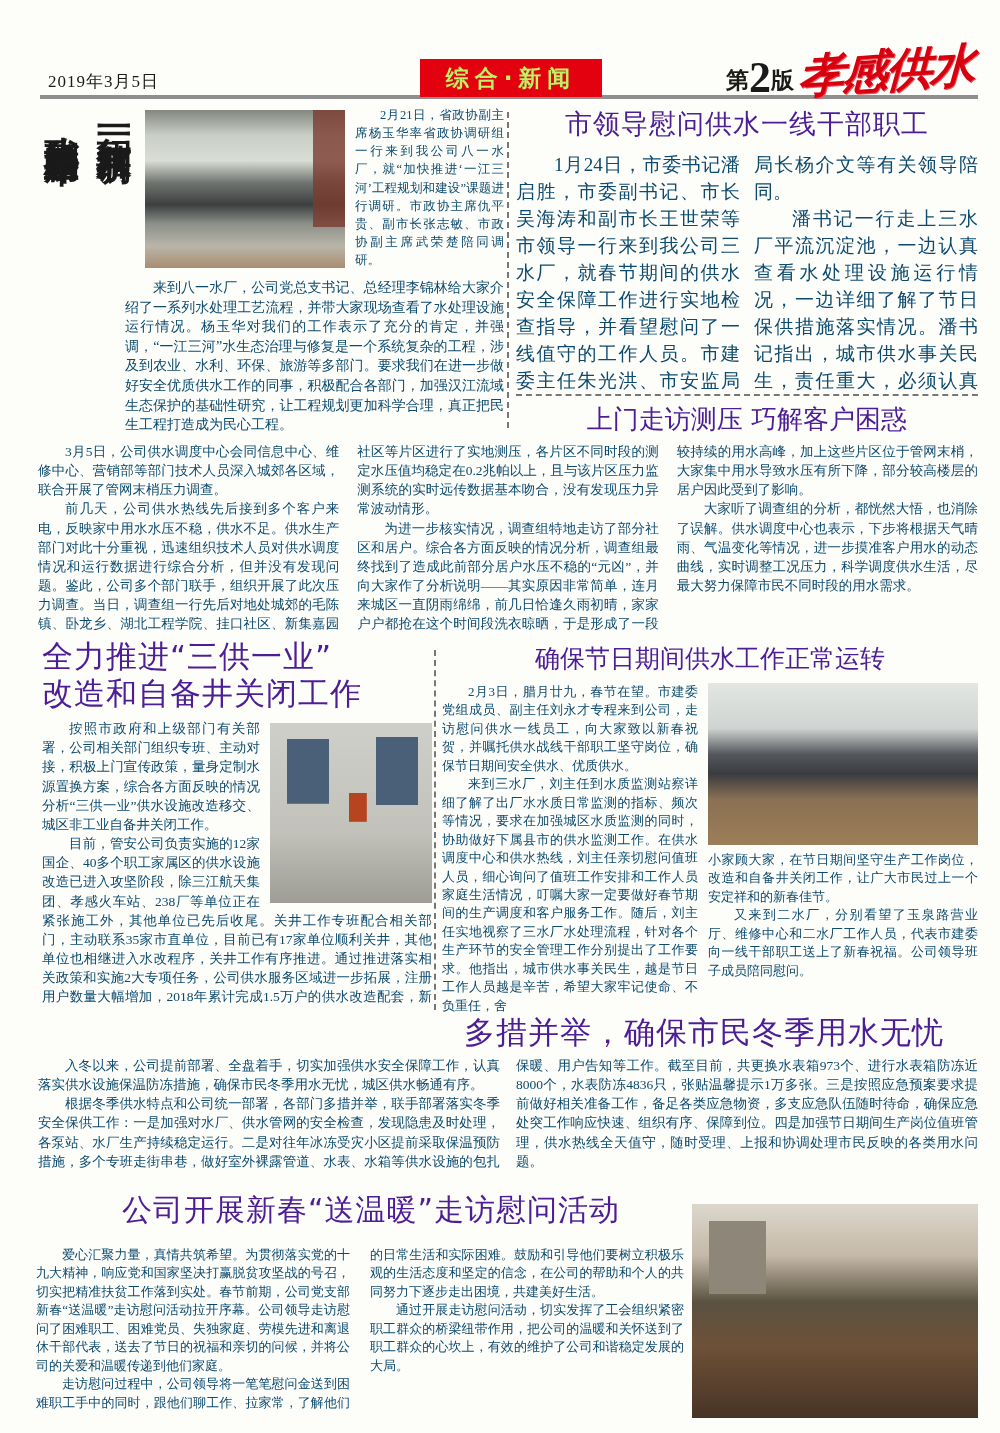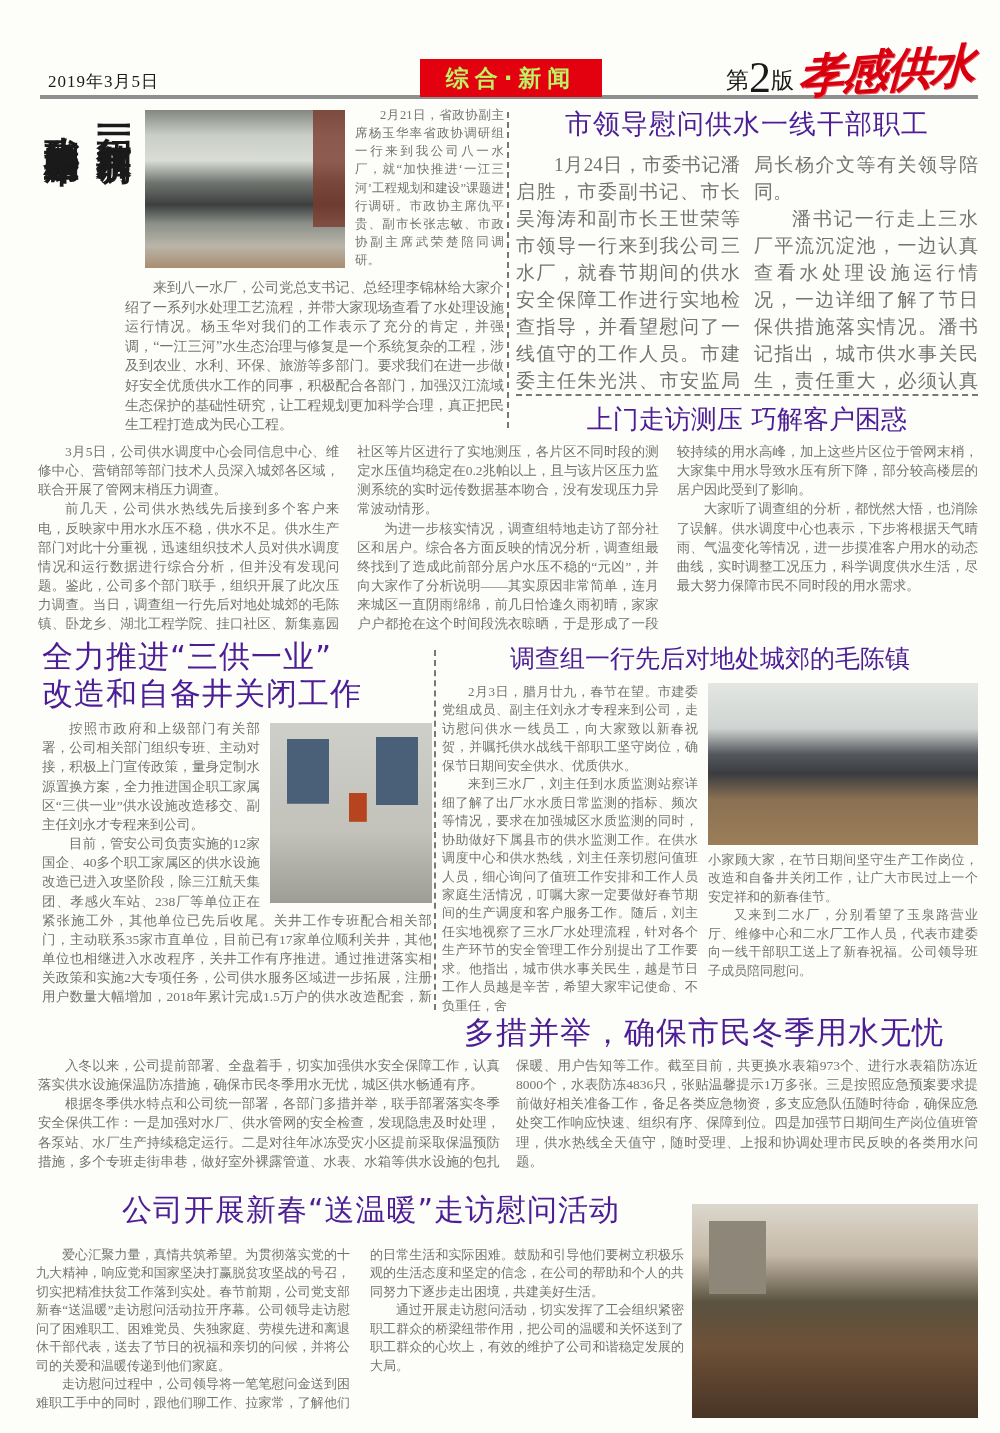"第2版" .edition { font-weight: 400 -> 700 }
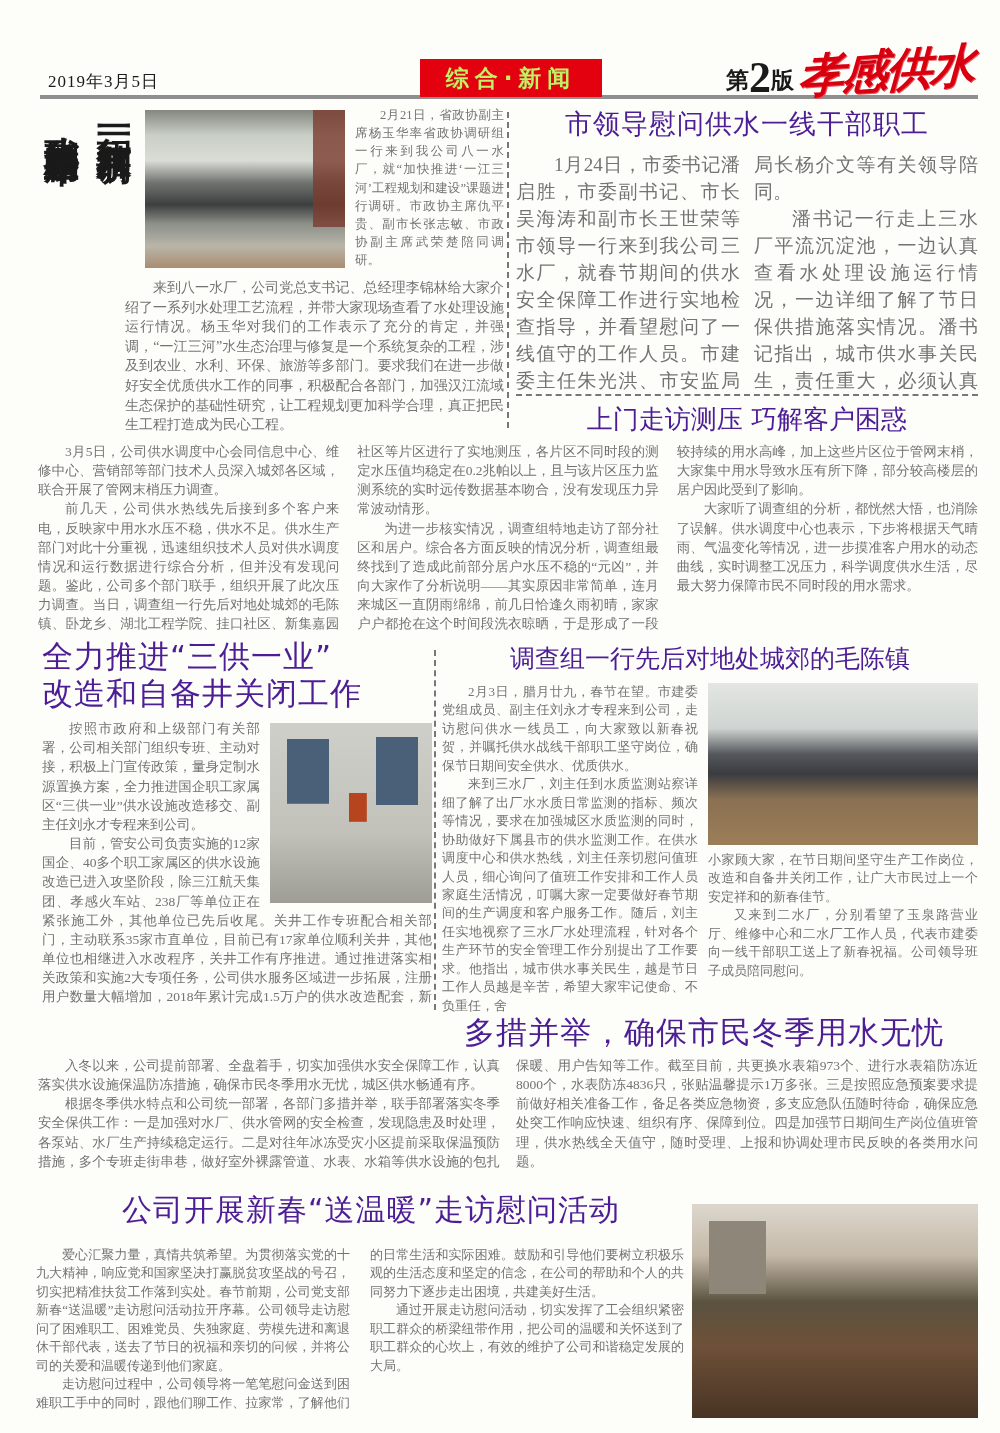"2月21日，省政协副主席杨玉华率省政协调研组一行来到我公司八一水厂，就“加快推进" .body-txt { color: #737373 -> #0c4a6e }
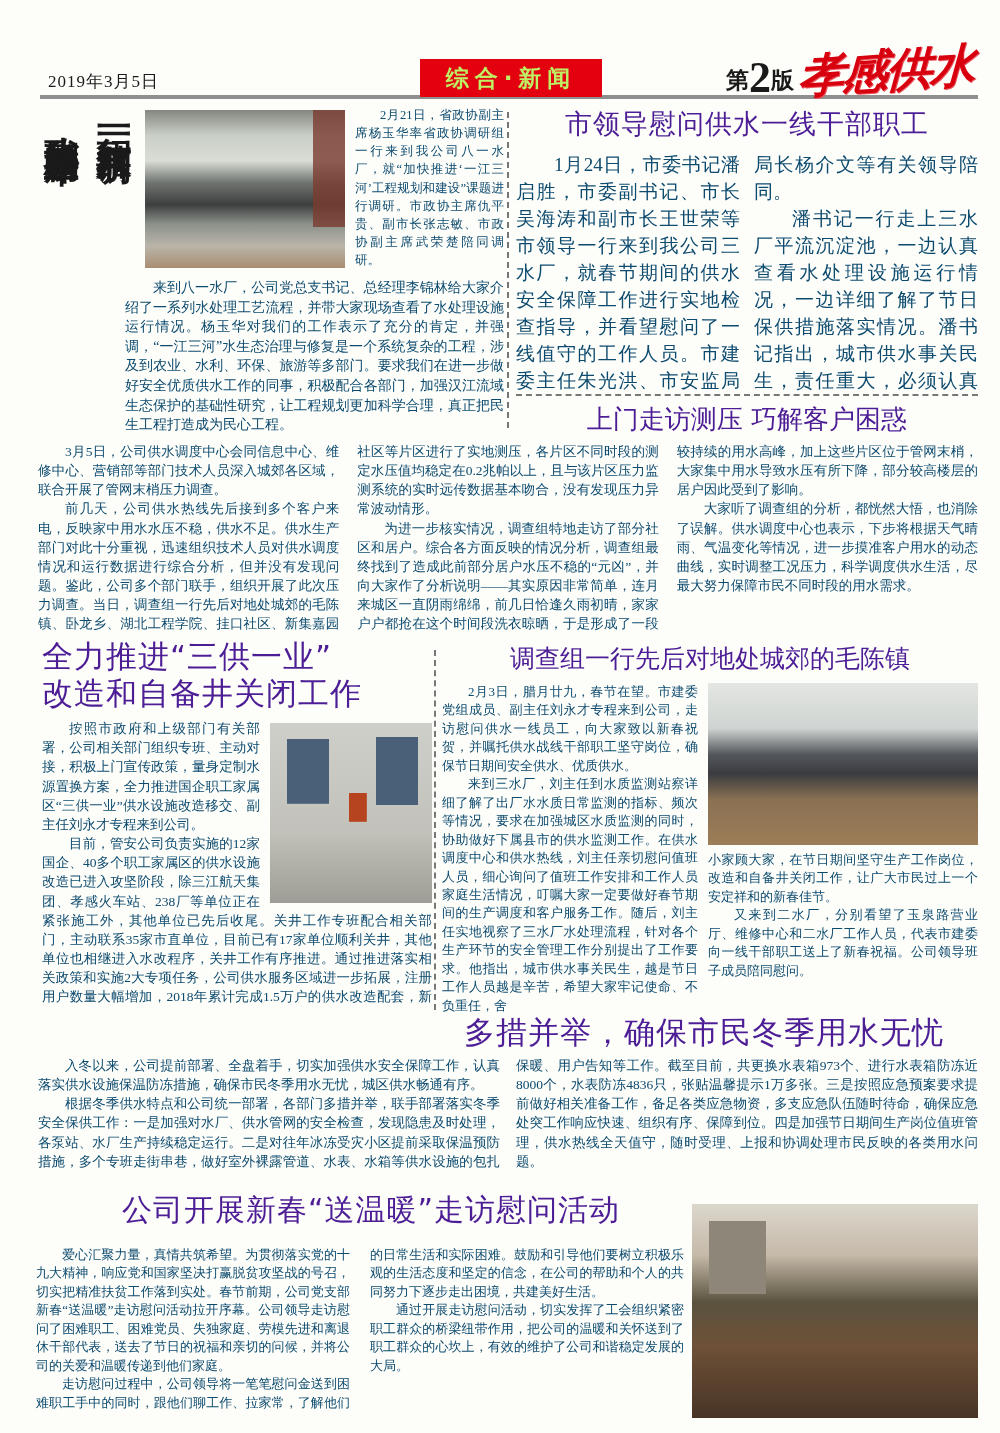"调查组一行先后对地处城郊的毛陈镇" div.hTitle { text: 调查组一行先后对地处城郊的毛陈镇 -> 确保节日期间供水工作正常运转 }
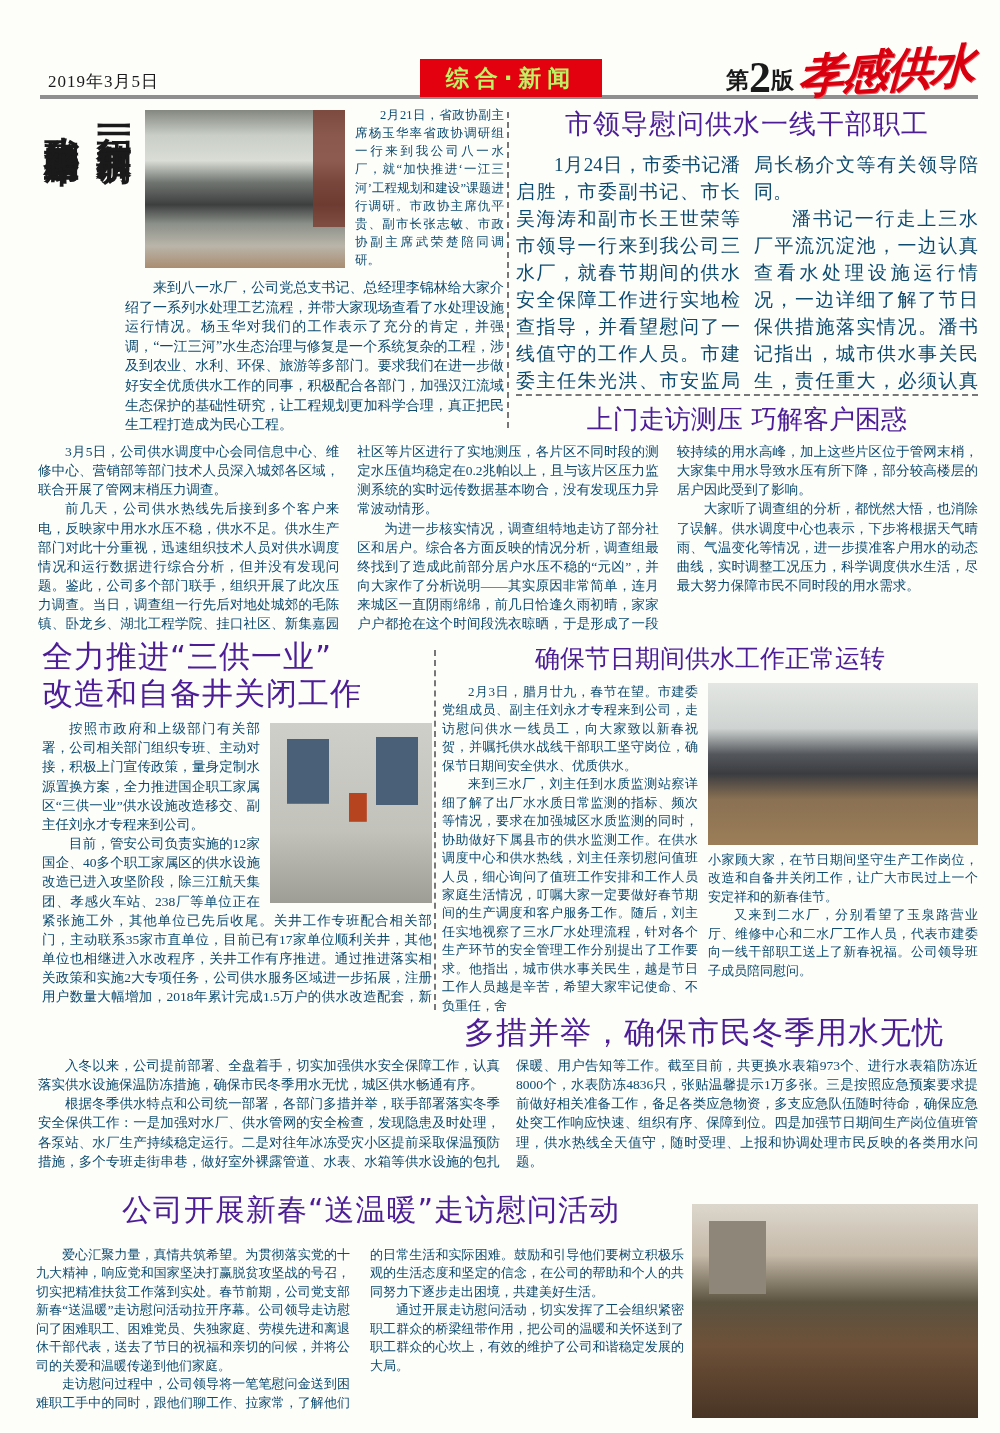"按照市政府和上级部门有关部署，公司相关部门组织专班、主动对接，积极上门宣传政策，" p { text: 全力推进国企职工家属区“三供一业”供水设施改造移交、副主任刘永才专程来到公司 -> 综合各方面反映的情况分析“三供一业”供水设施改造移交、城区非工业自备井关闭工作 }
